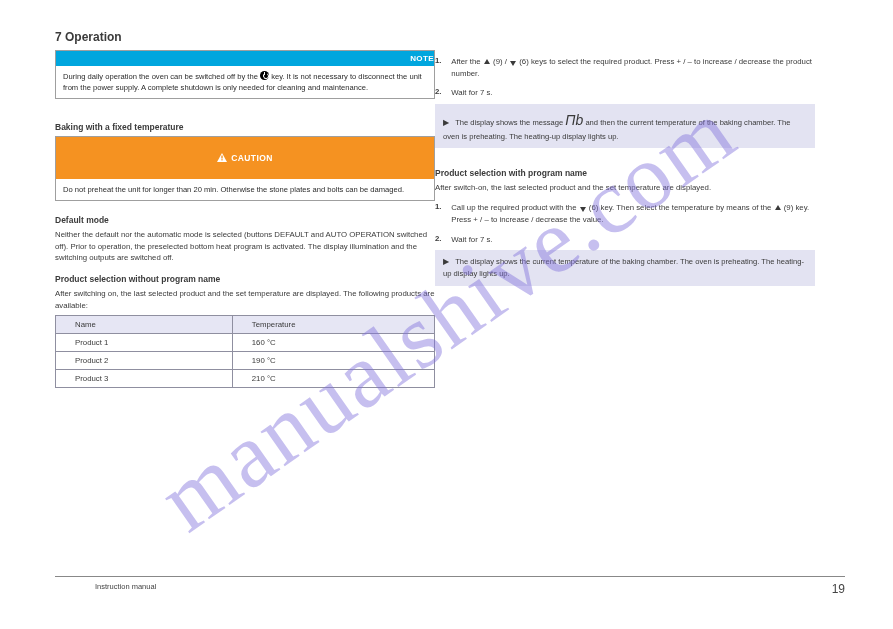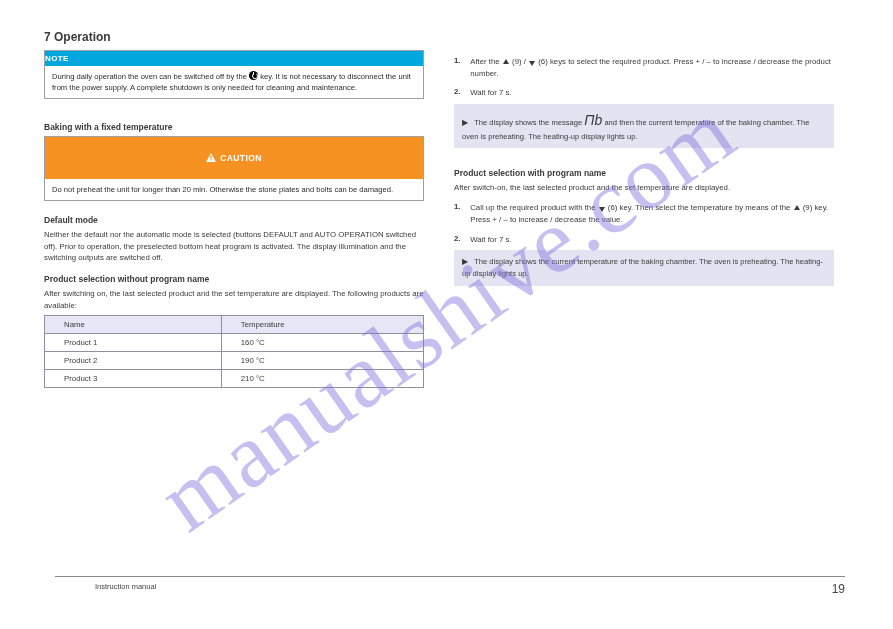"7 Operation" .page { gap: 30px -> none; left: 44px -> 55px }
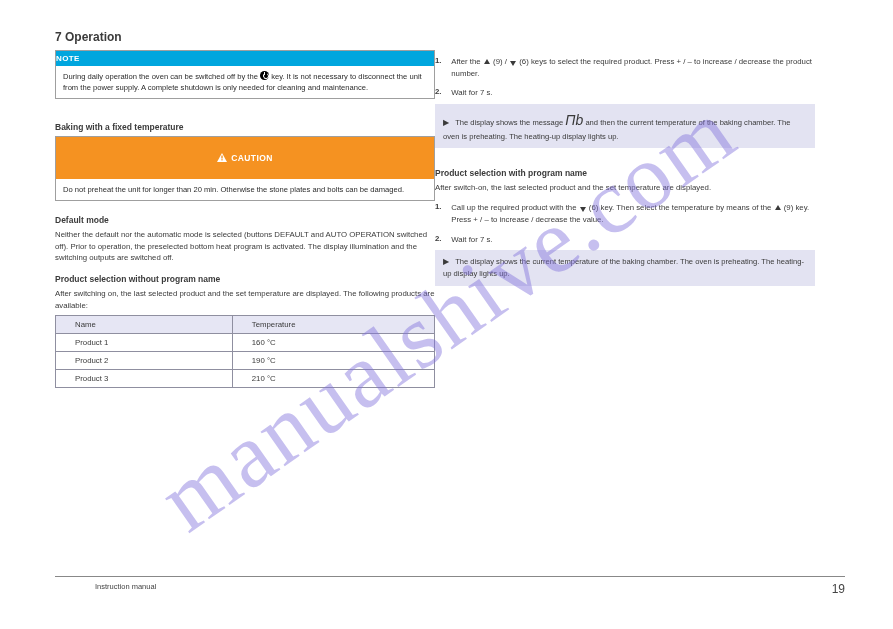"NOTE" .note-head { text-align: left -> right }
